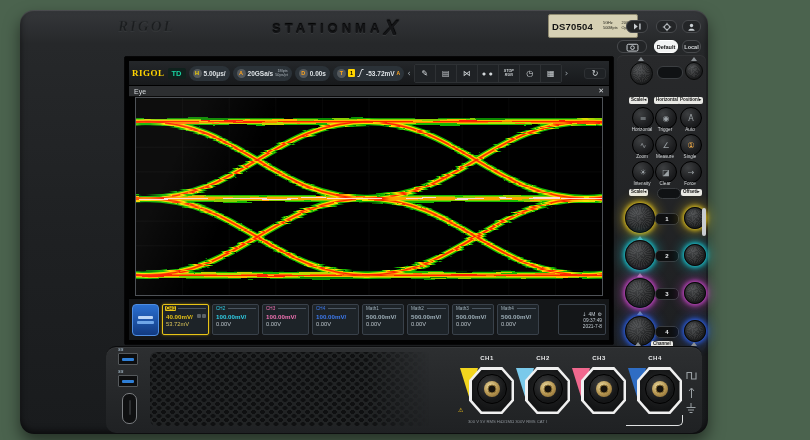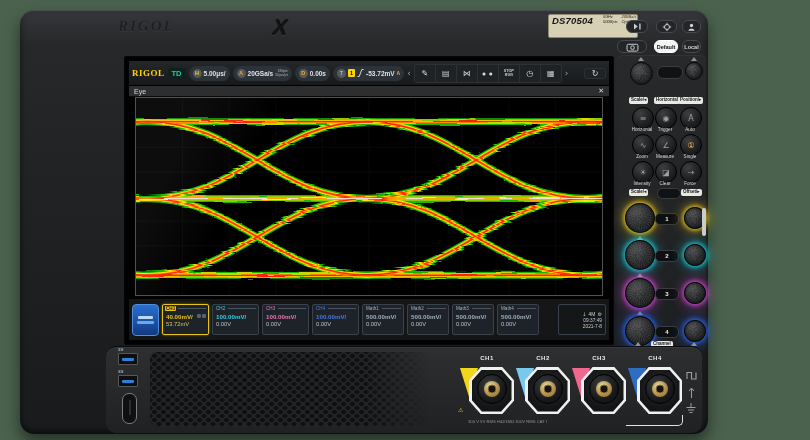"STATIONMA" span.t { html: none -> <span>STATIONMA</span> }
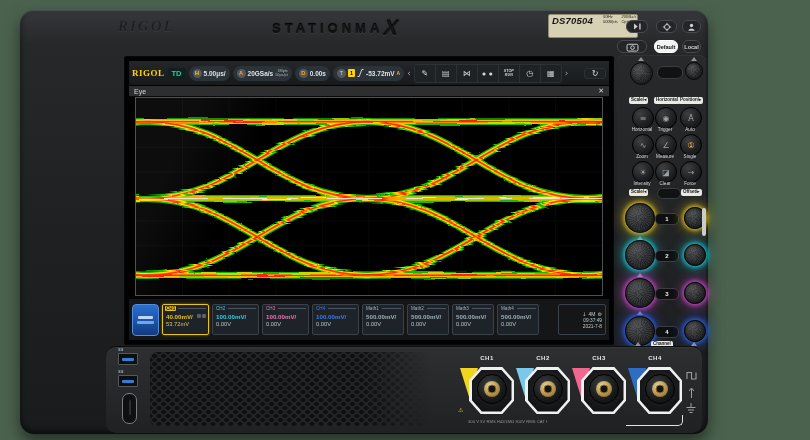"DS70504" .plate { align-items: flex-start -> center; font-style: italic -> none }
